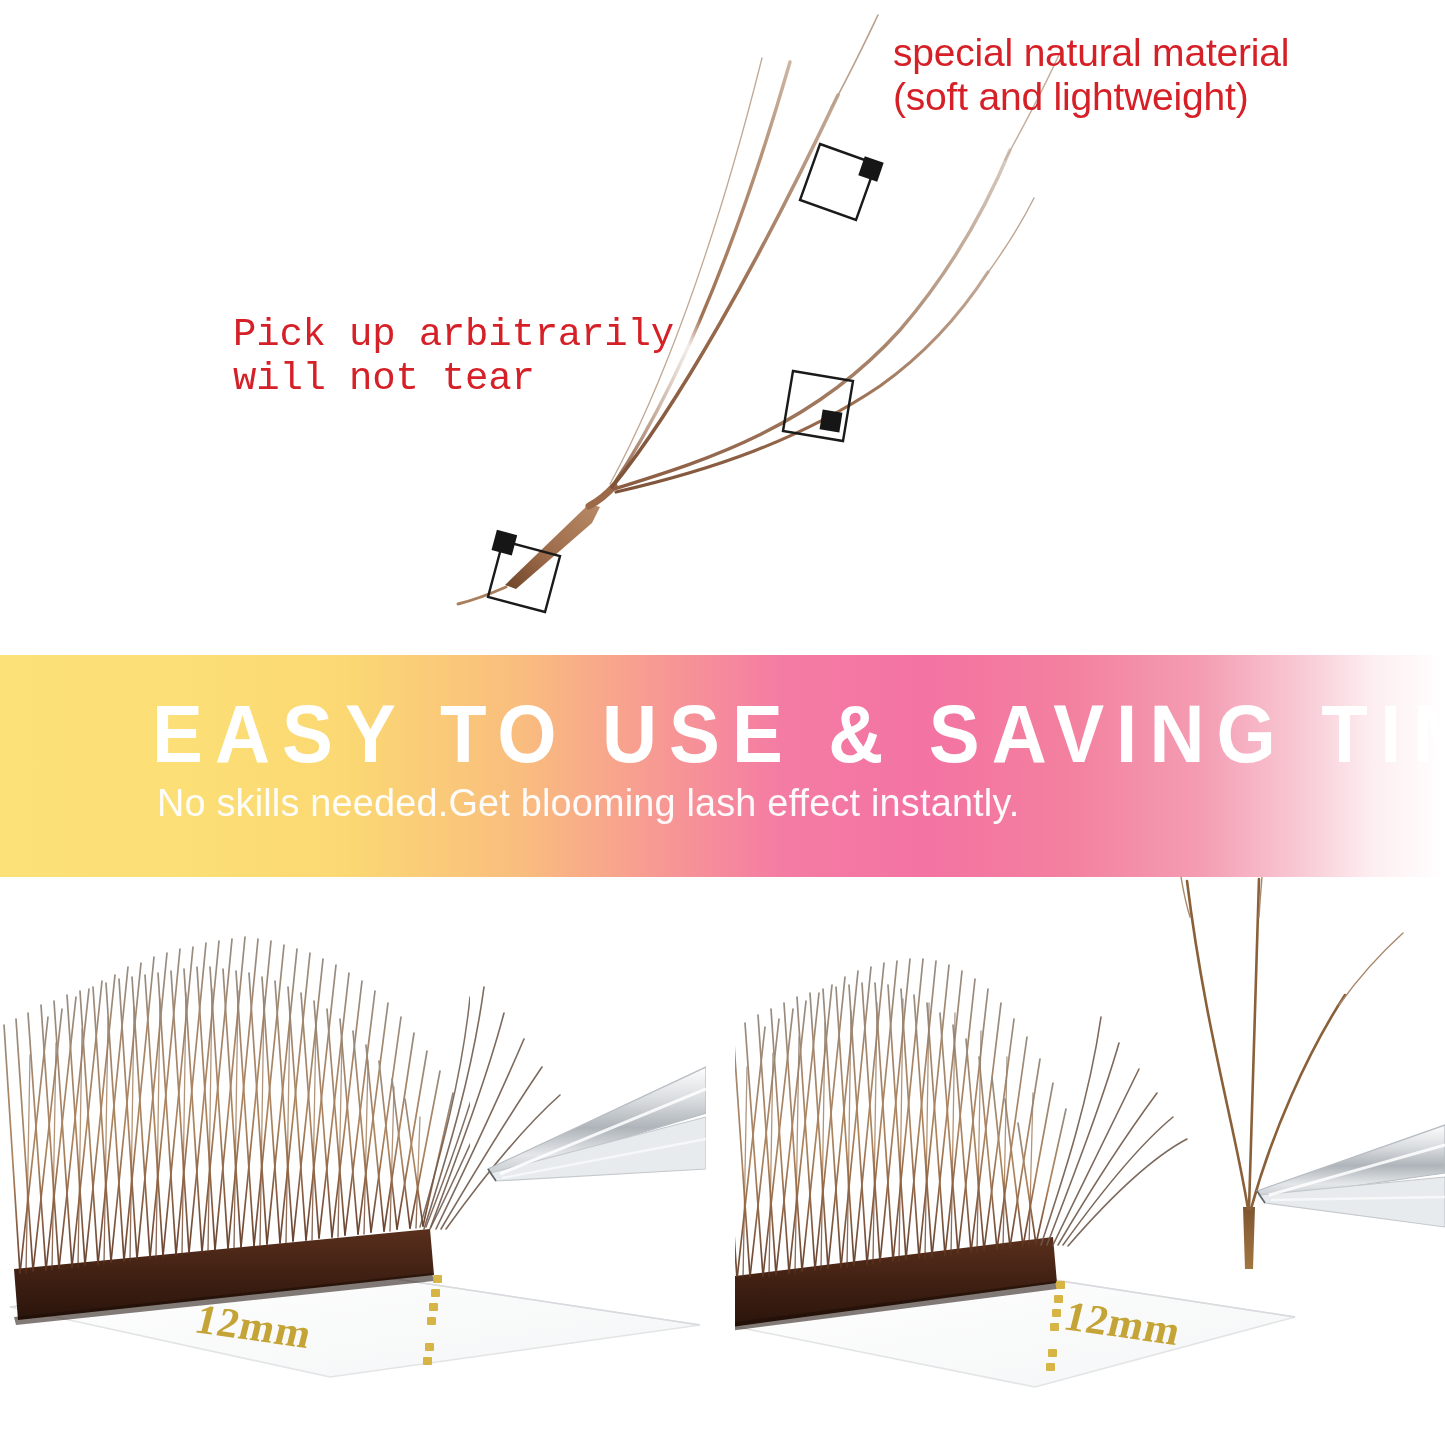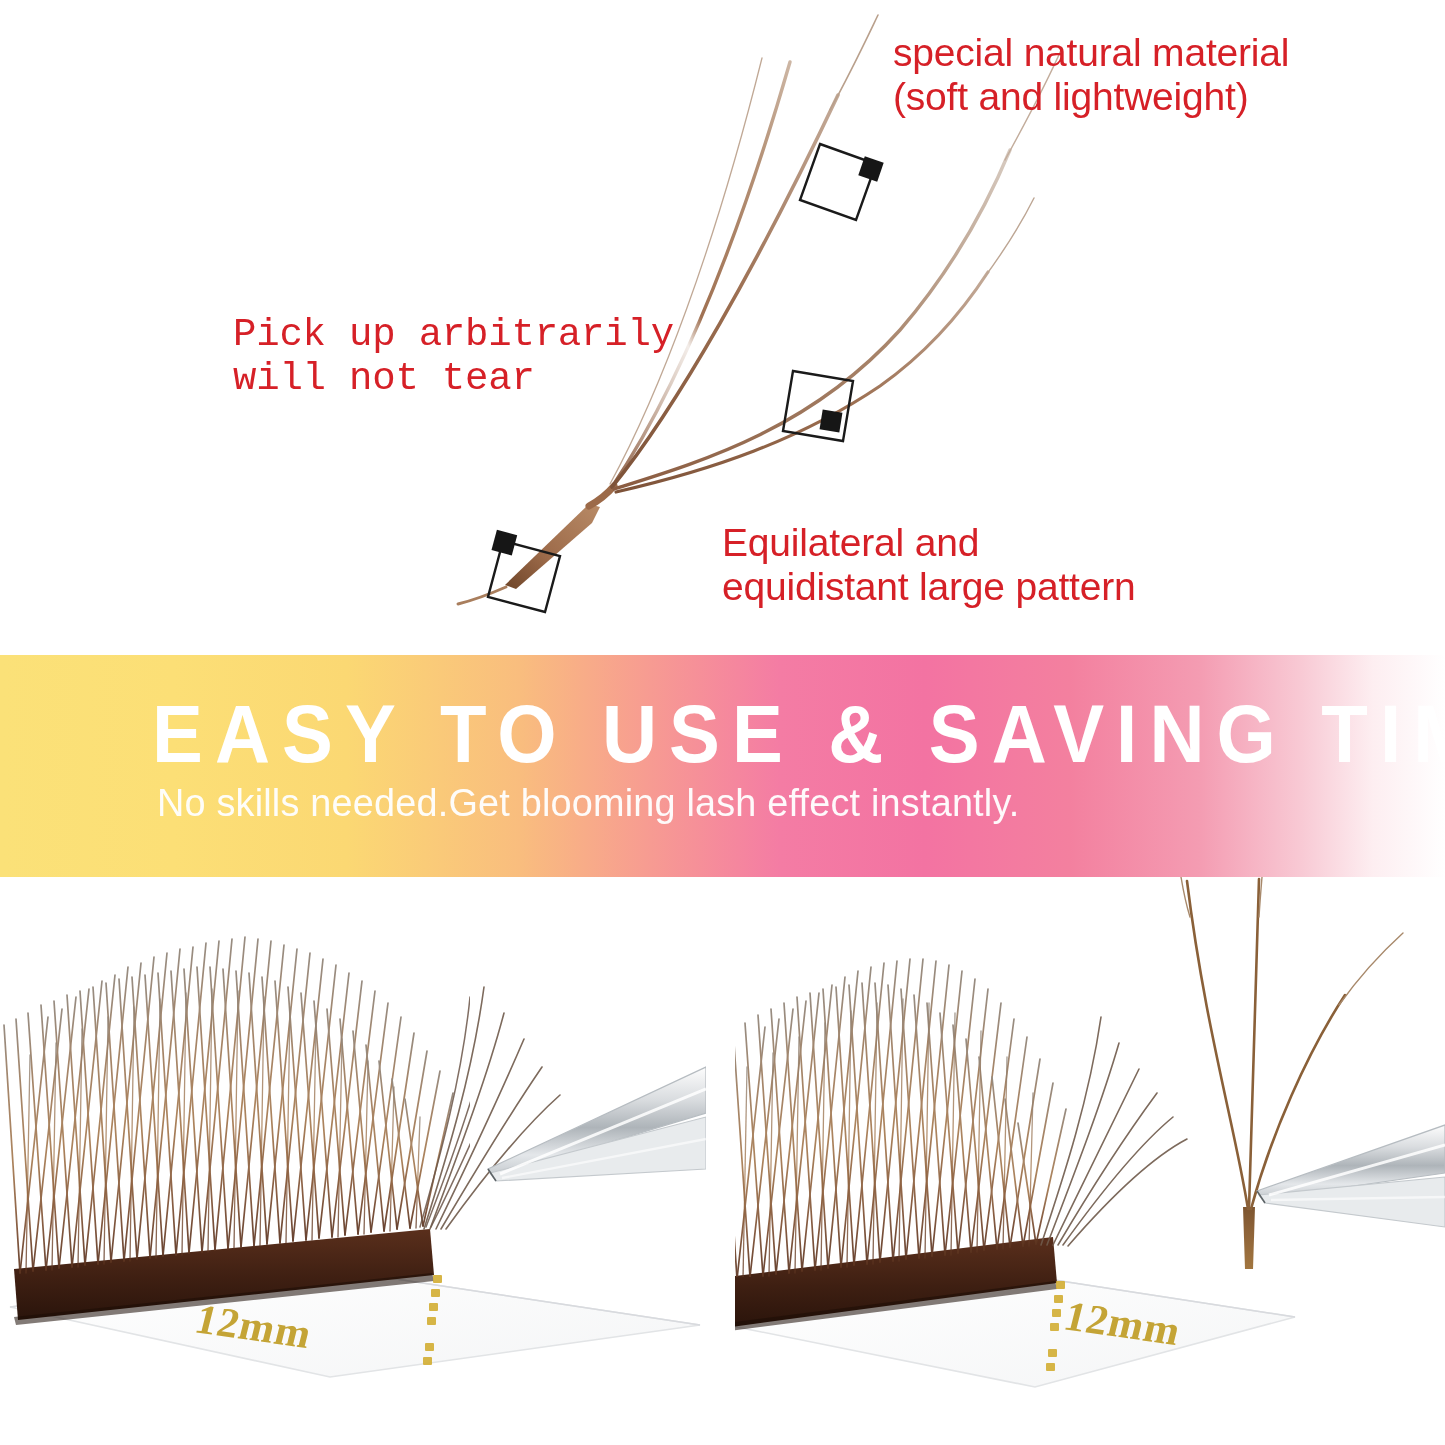"Equilateral and" div.callout-text { html: <div>Equilateral and equidistant large pattern</div> -> none }
